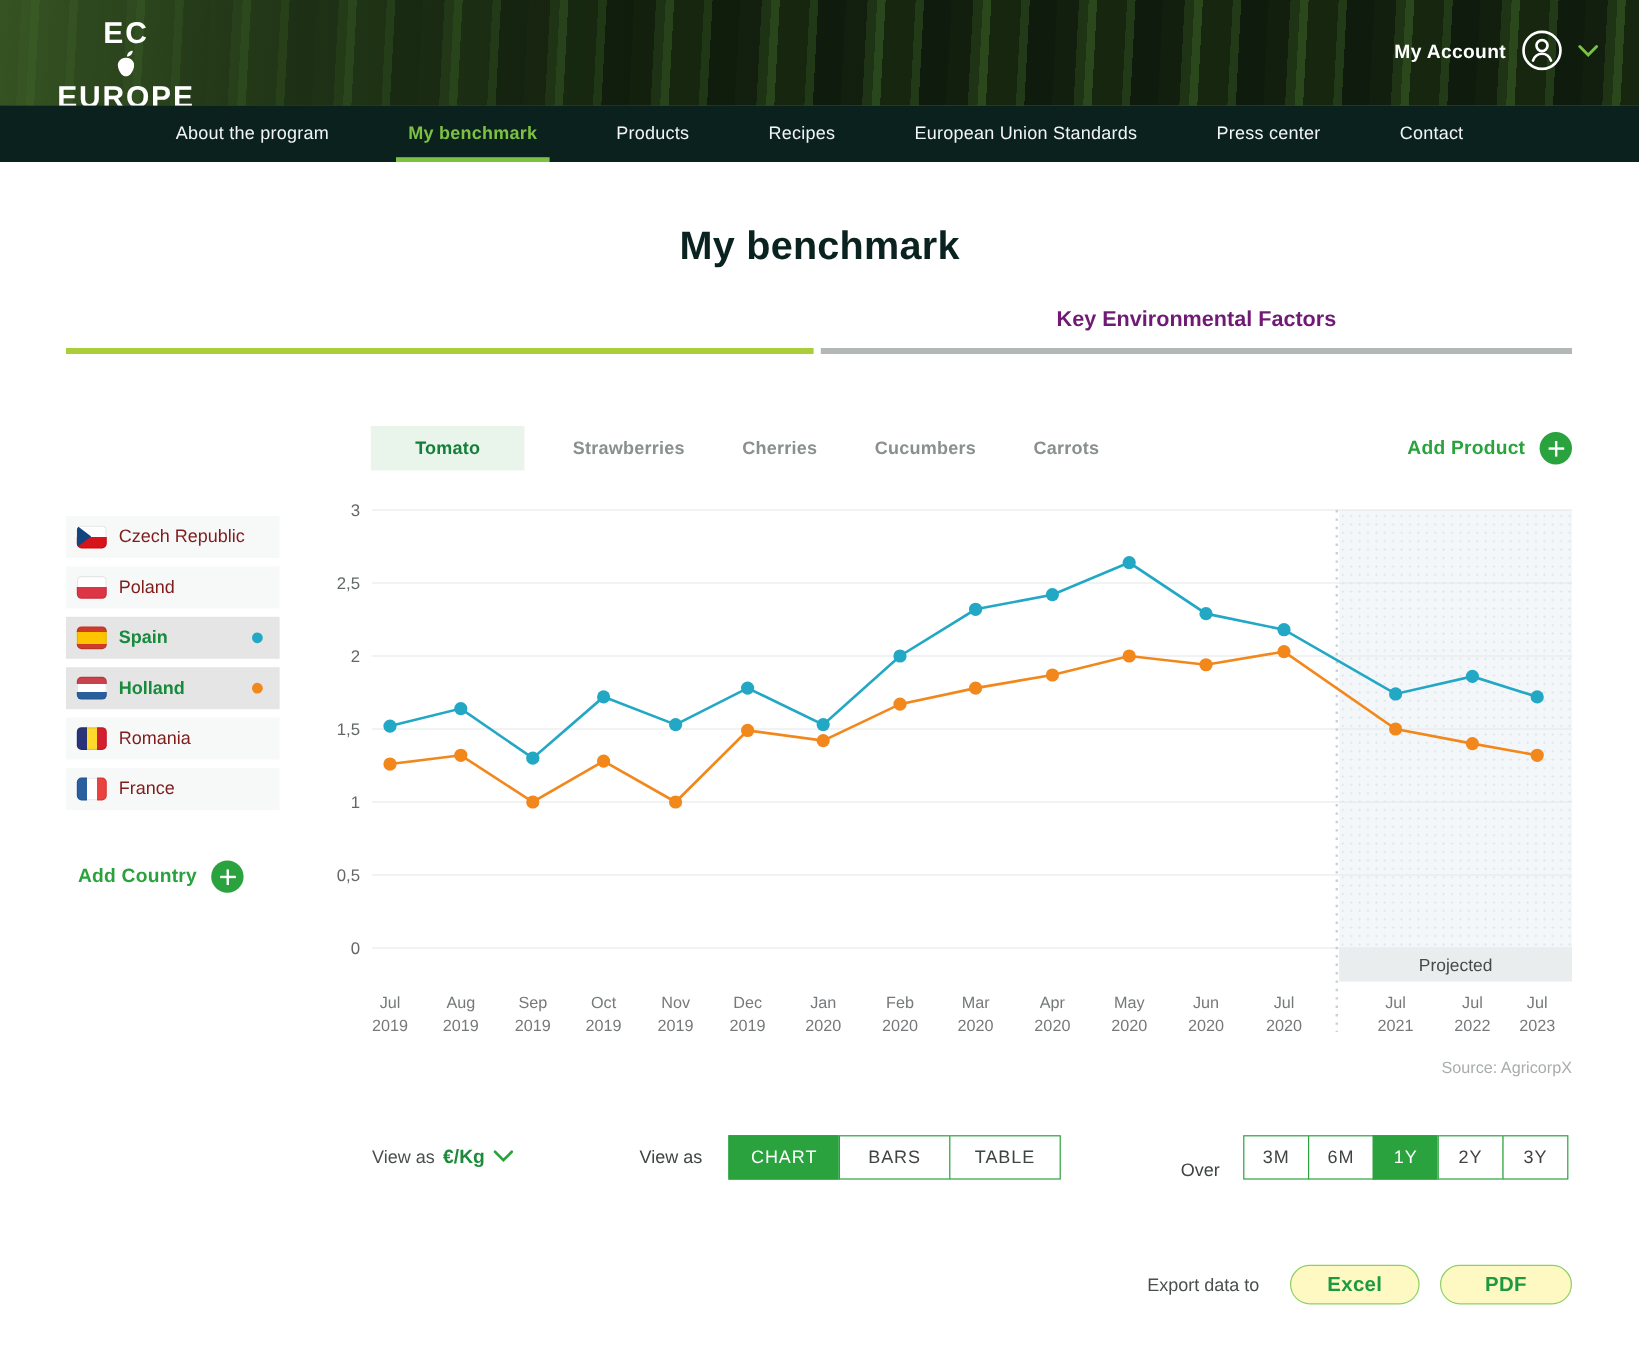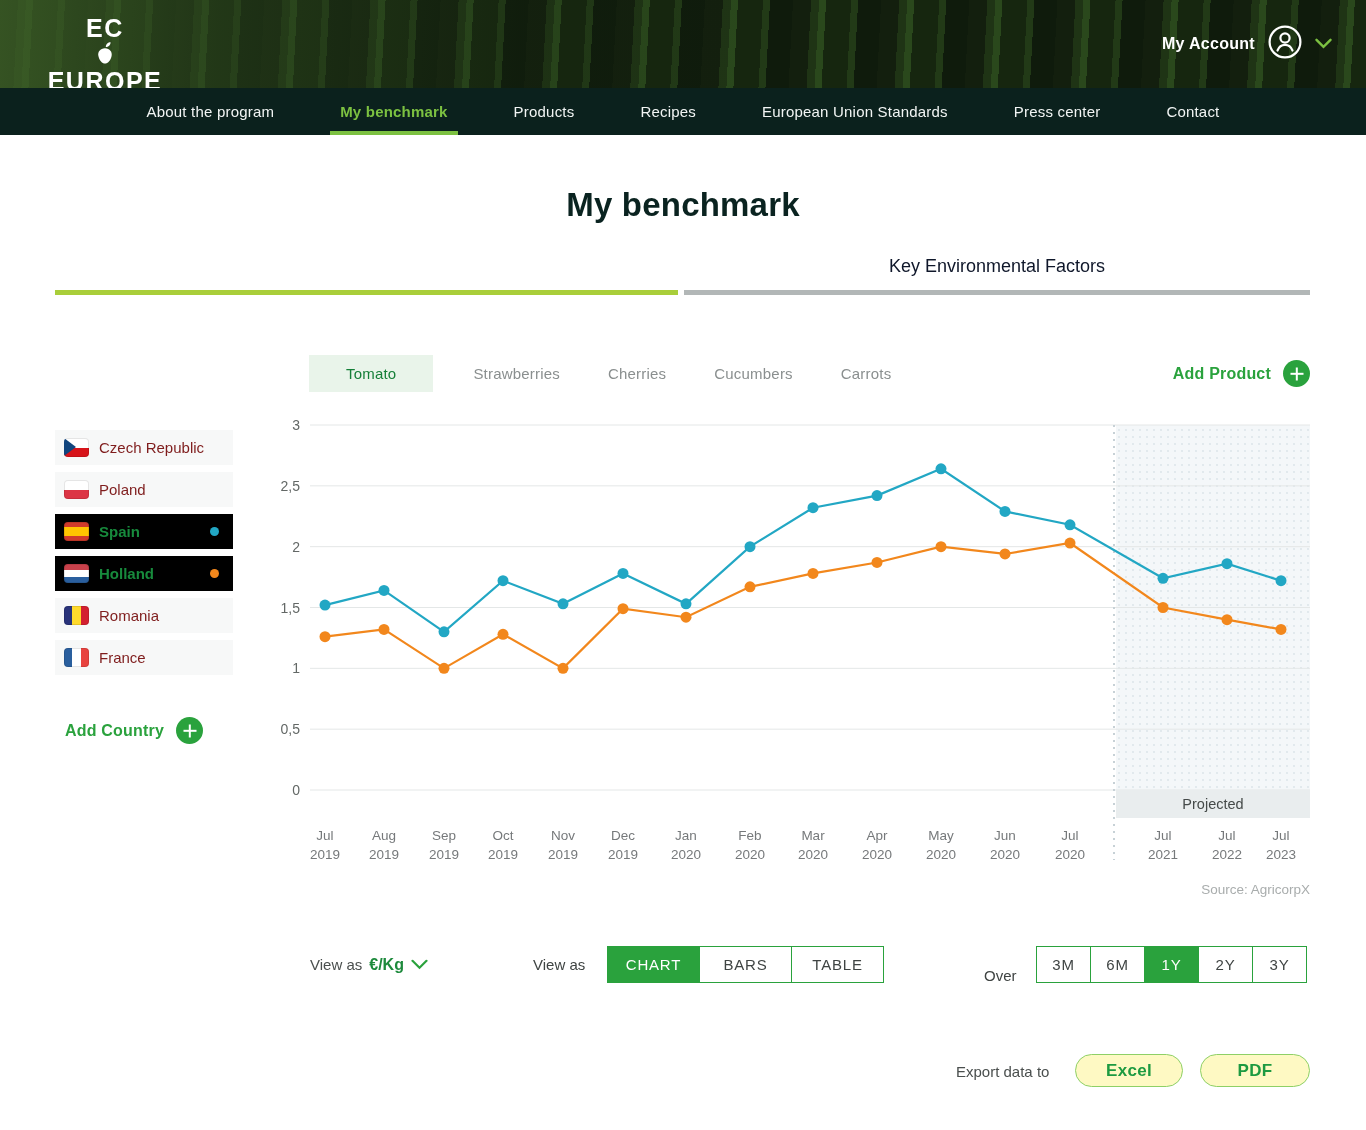"Key Environmental Factors" .tab-right { color: #0f172a -> #701a75; font-weight: 400 -> 700 }
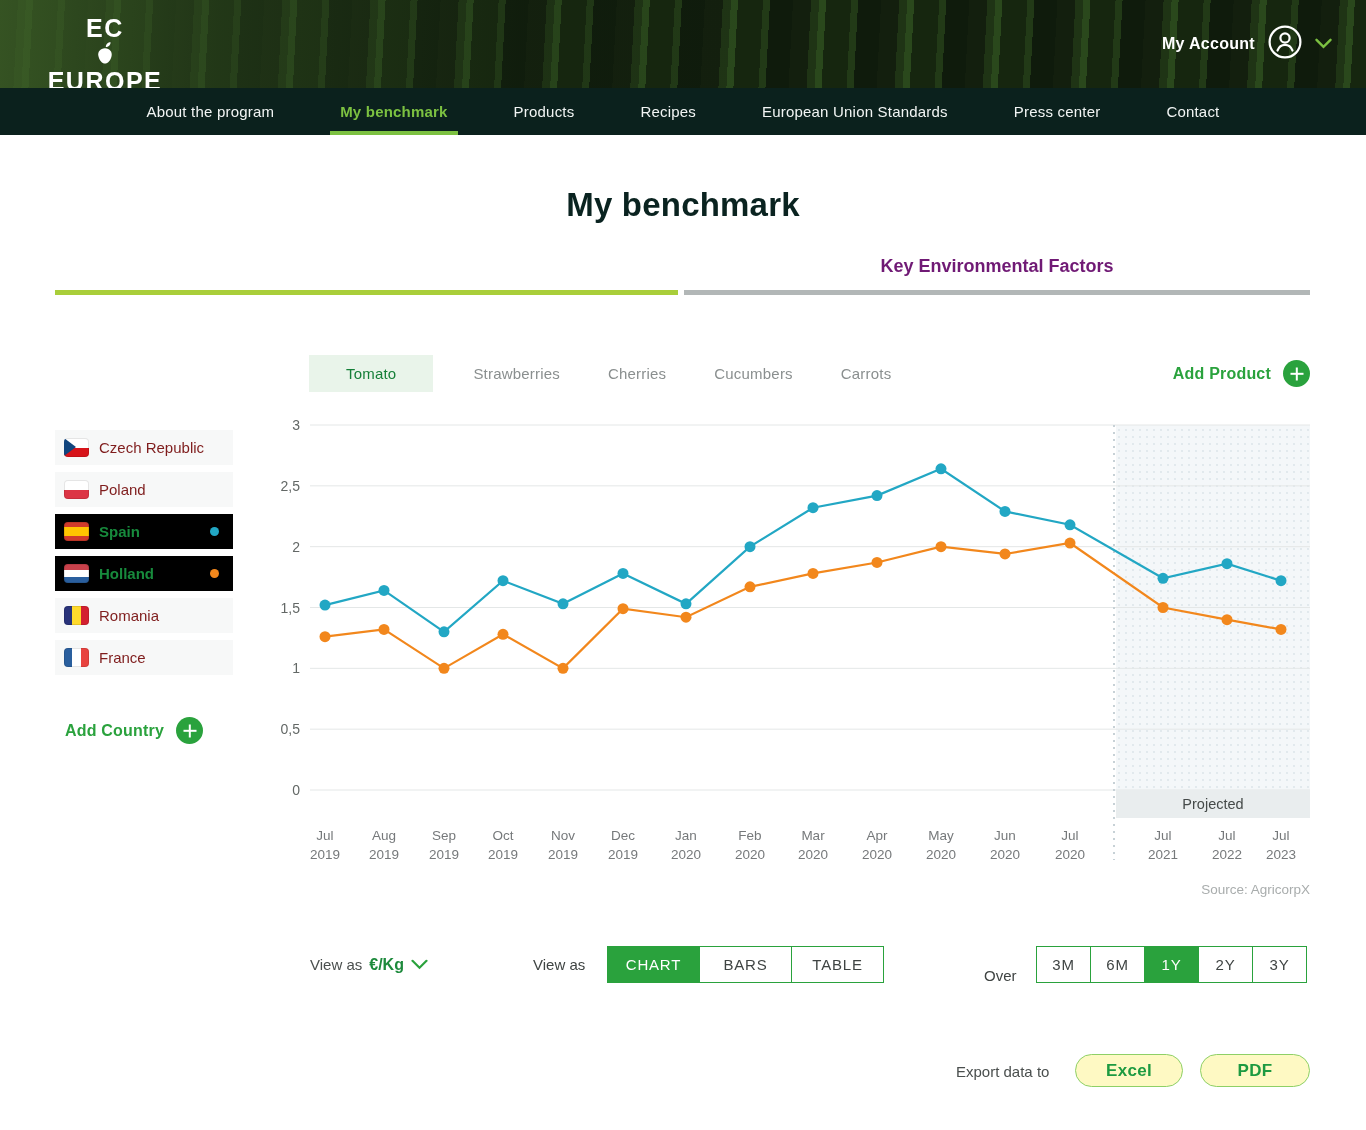"Tomato" .product-tab { font-weight: 400 -> 700 }
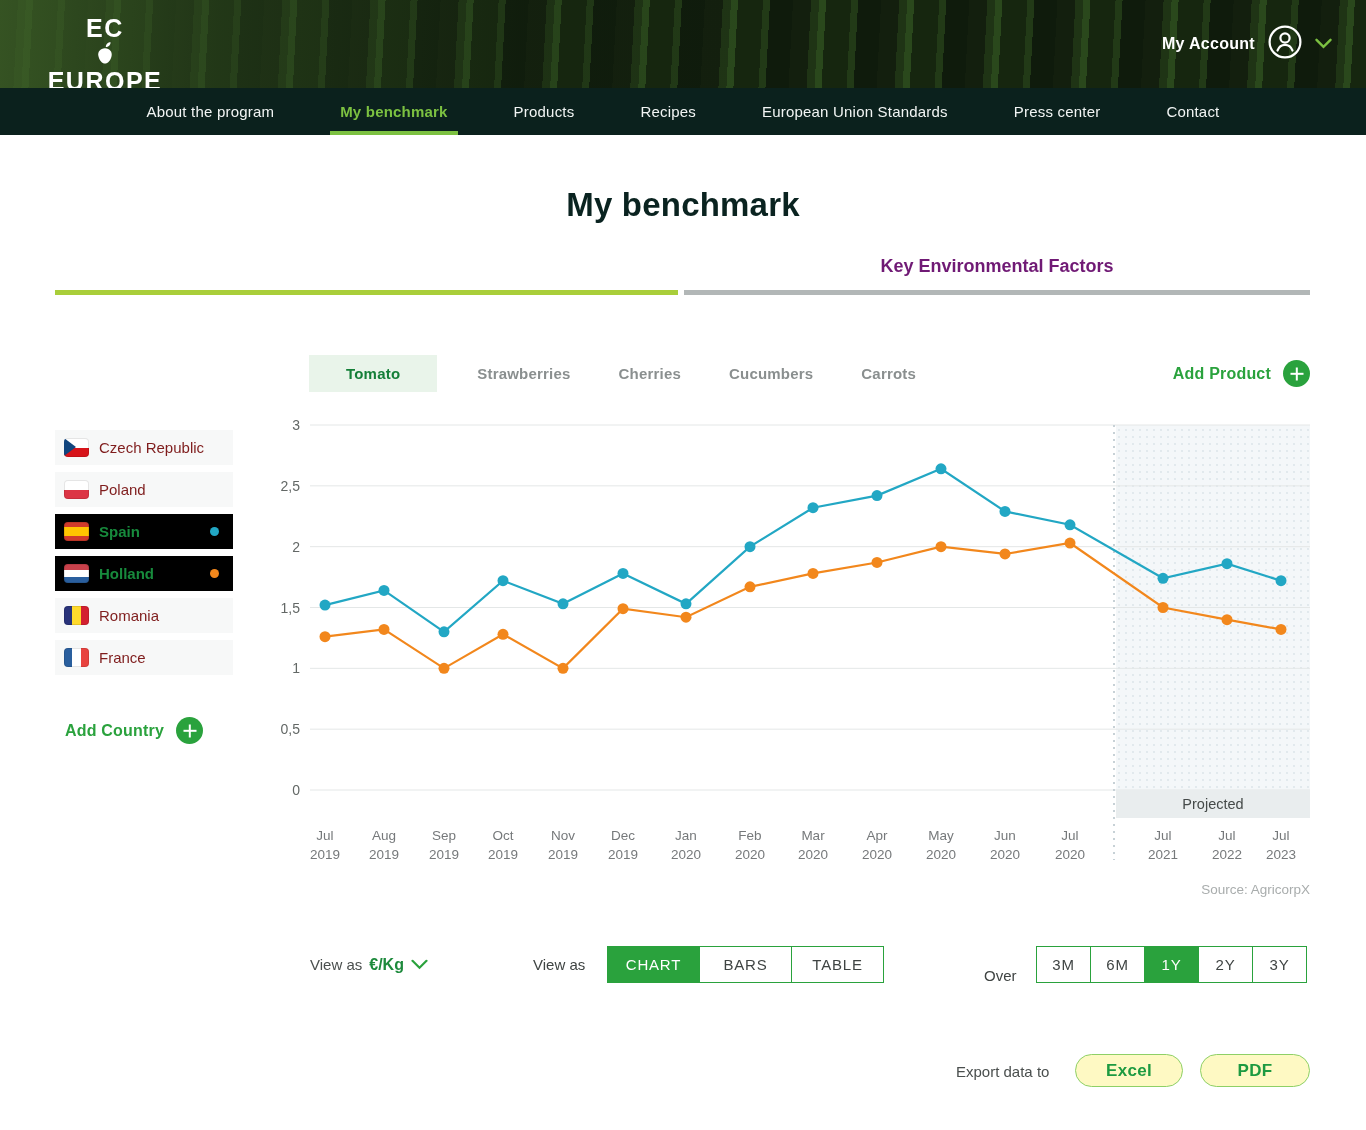"Spain" .country-row.selected { background: #000000 -> #e5e5e5 }
